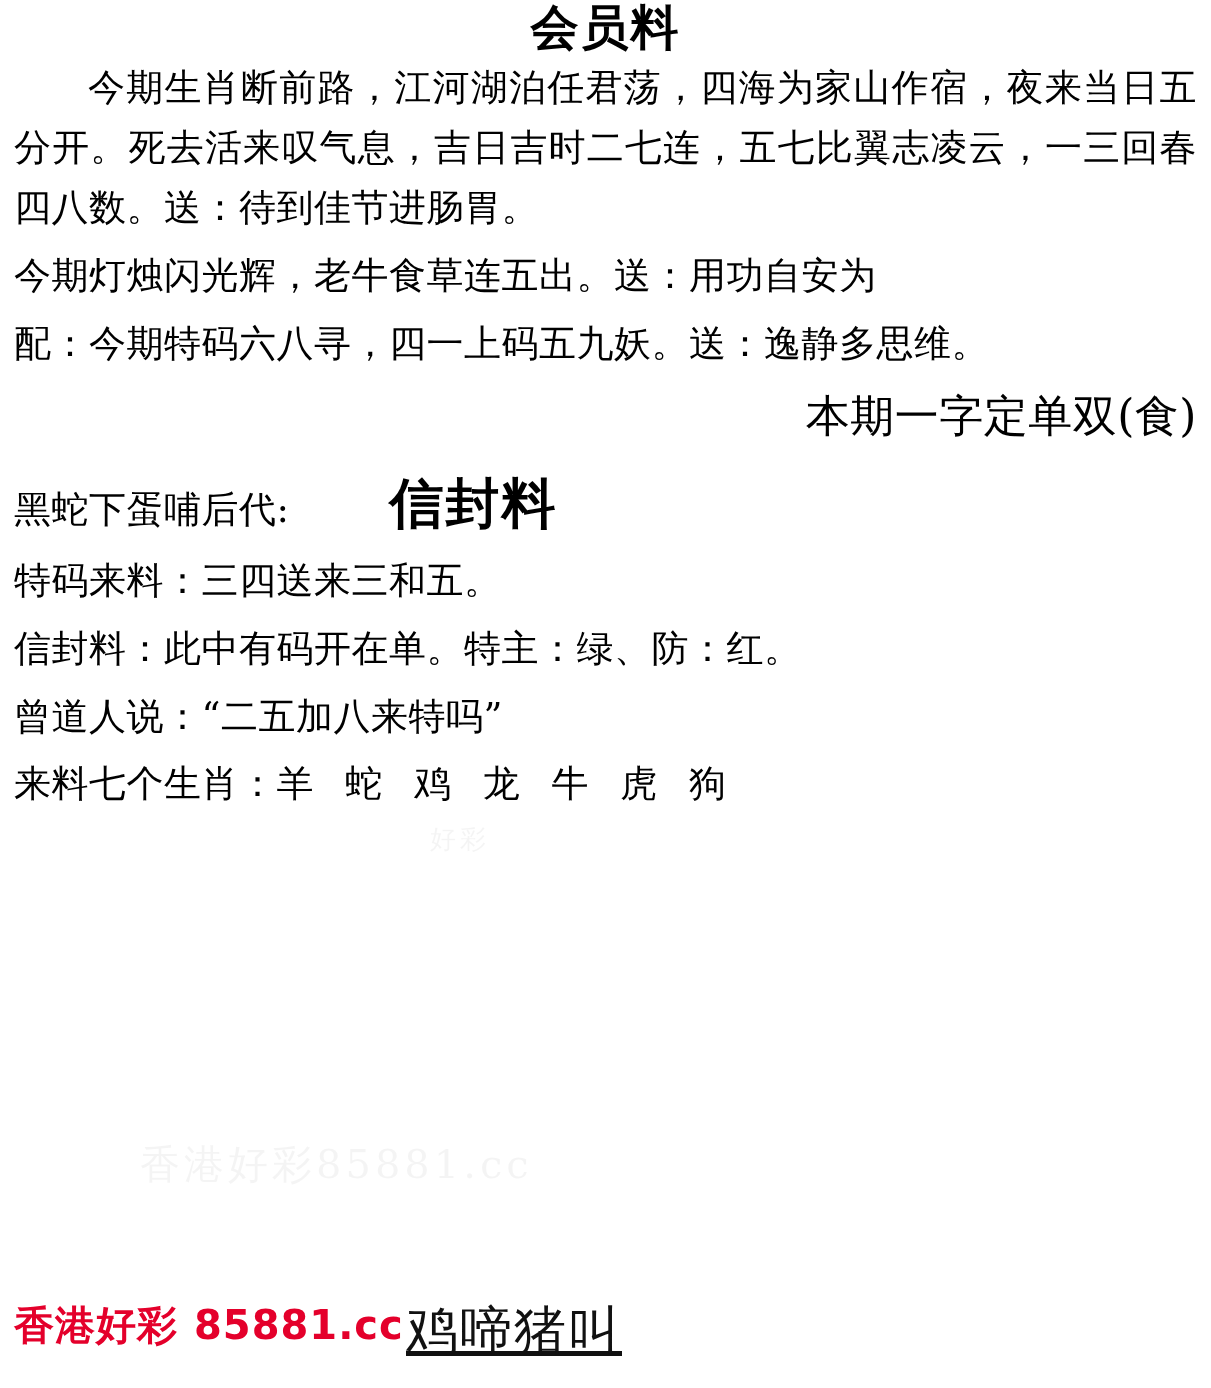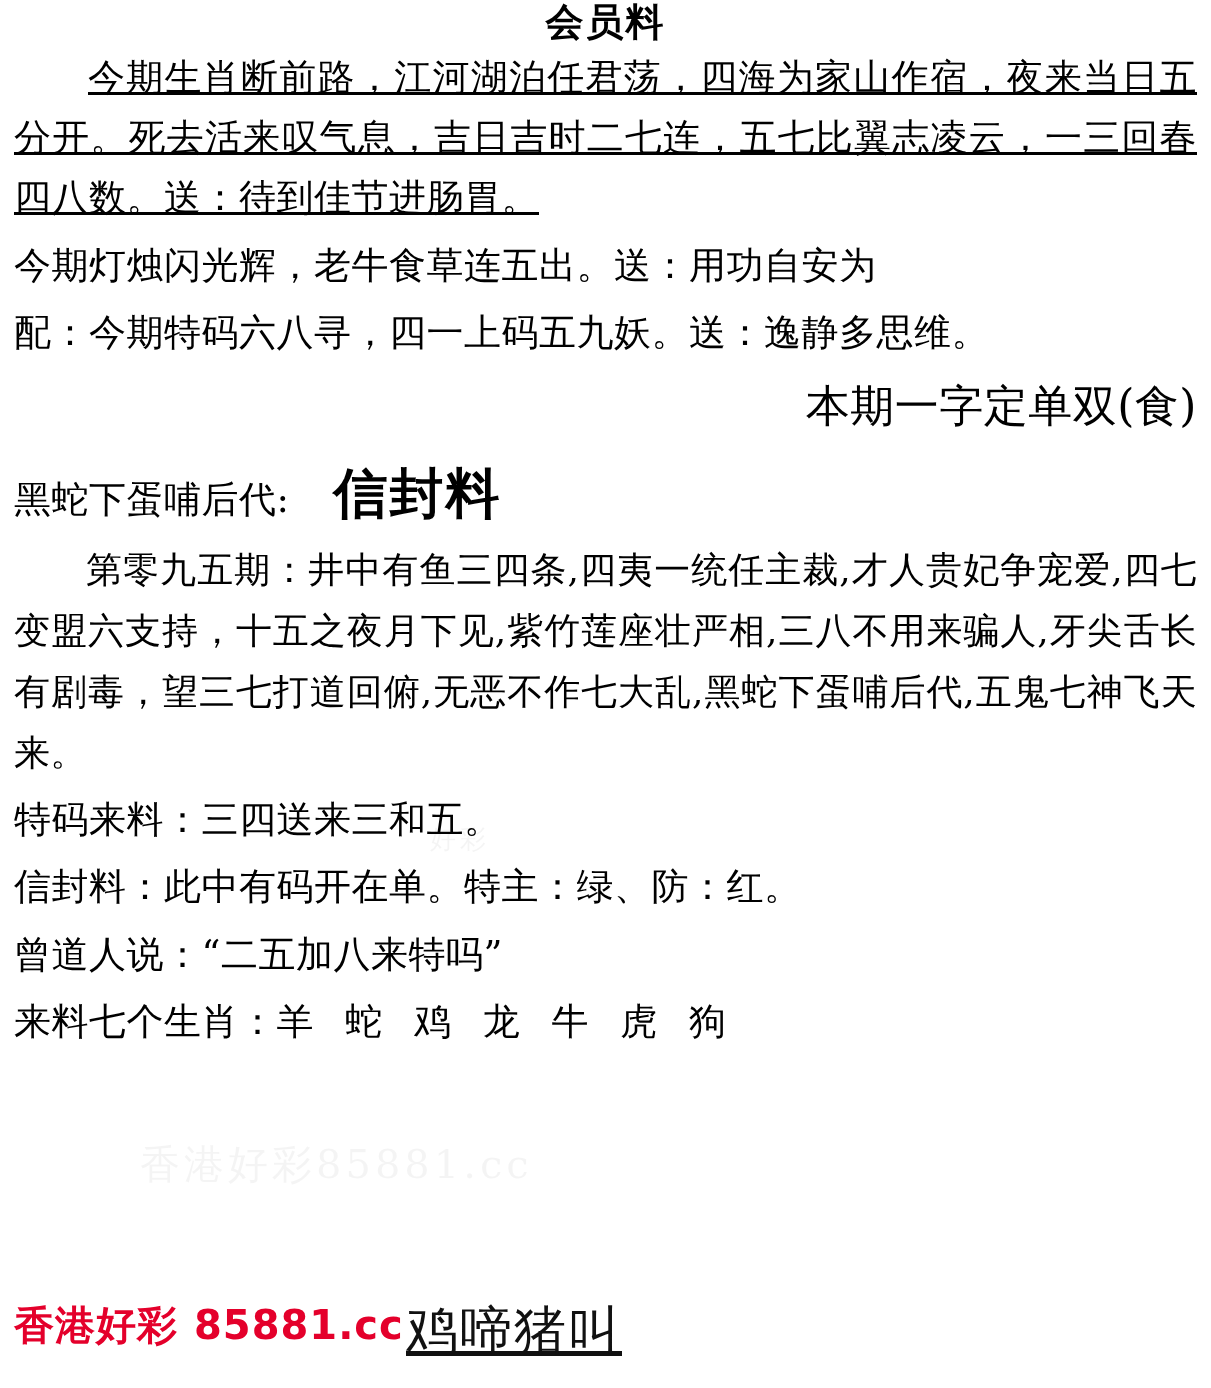"会员料" .title-main { font-size: 38px -> 48px }
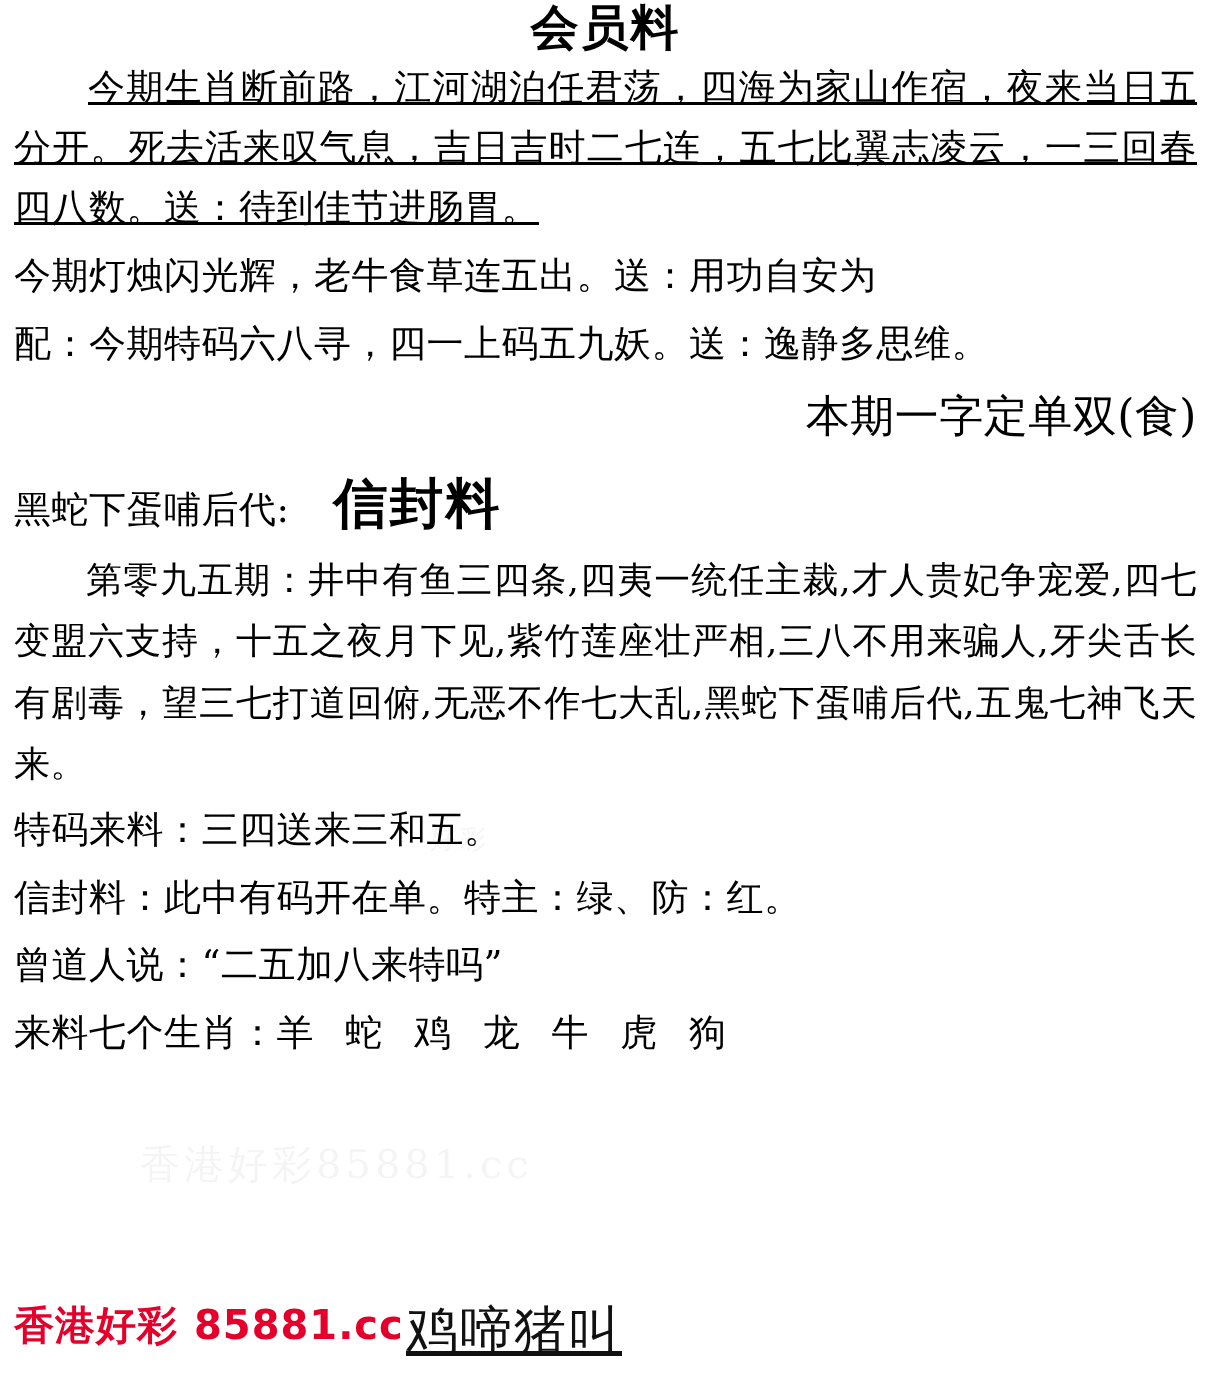"今期生肖断前路，江河湖泊任君荡，四海为家山作宿，夜来当日五分开。死去活来叹气息，" .para { text-decoration: underline -> none }
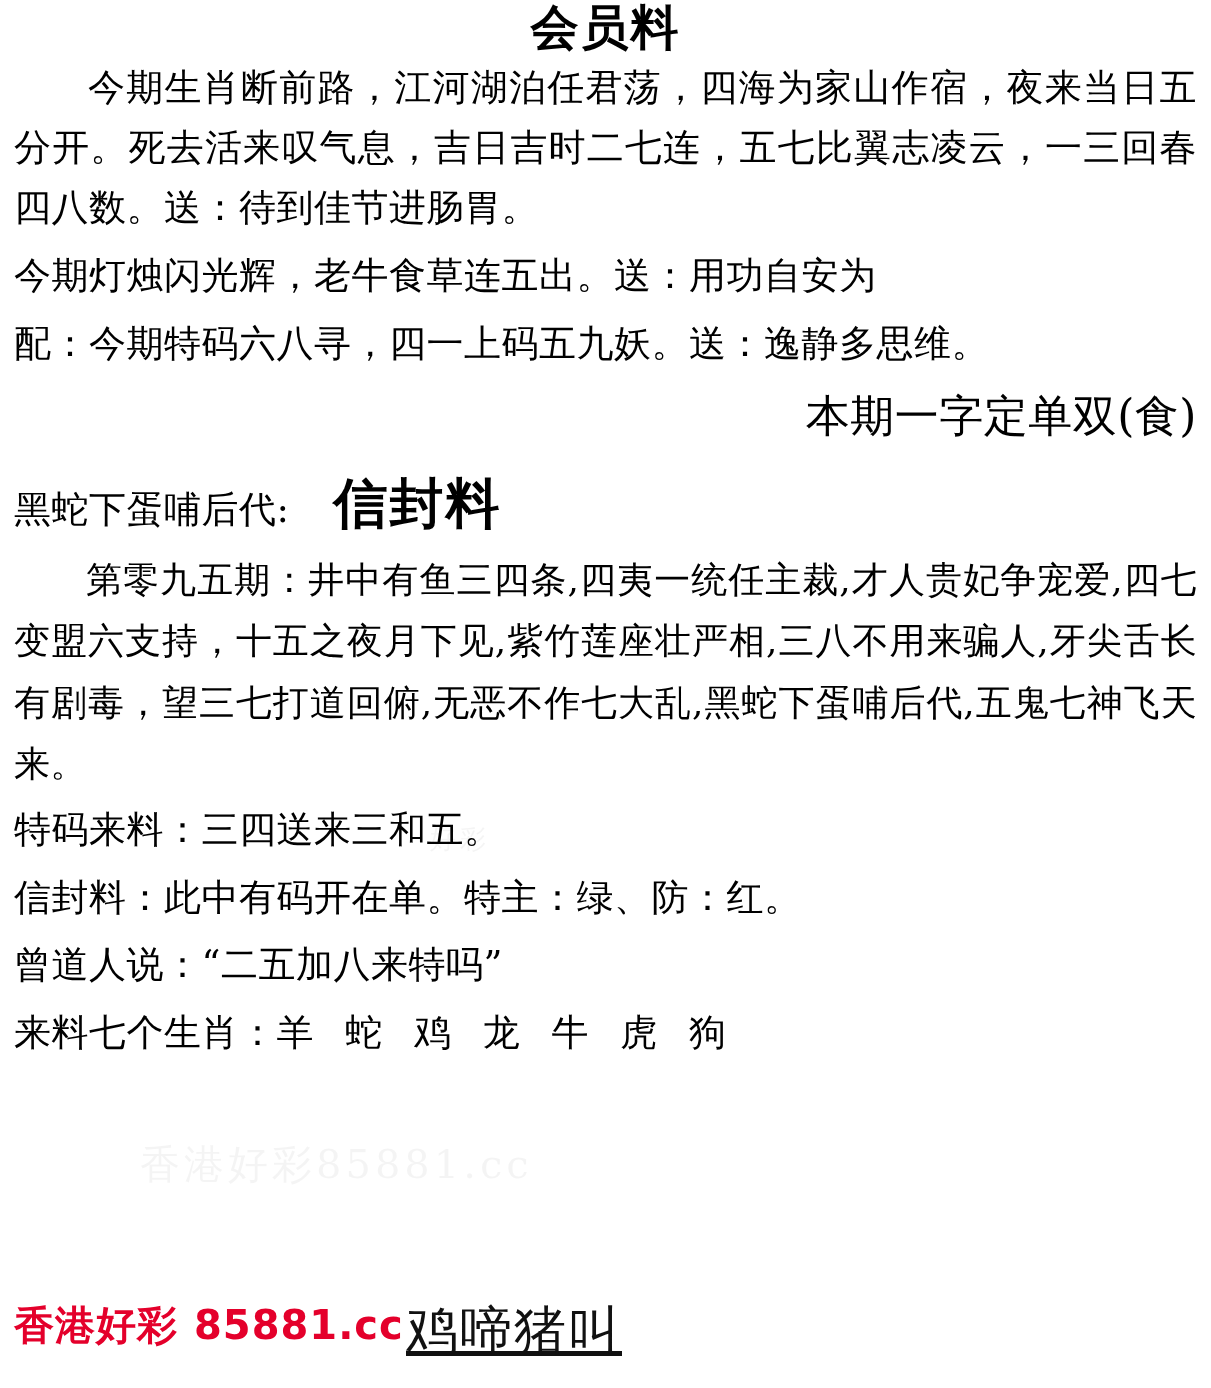"信封料" .section-head .title-sub { margin-left: 44px -> 100px }
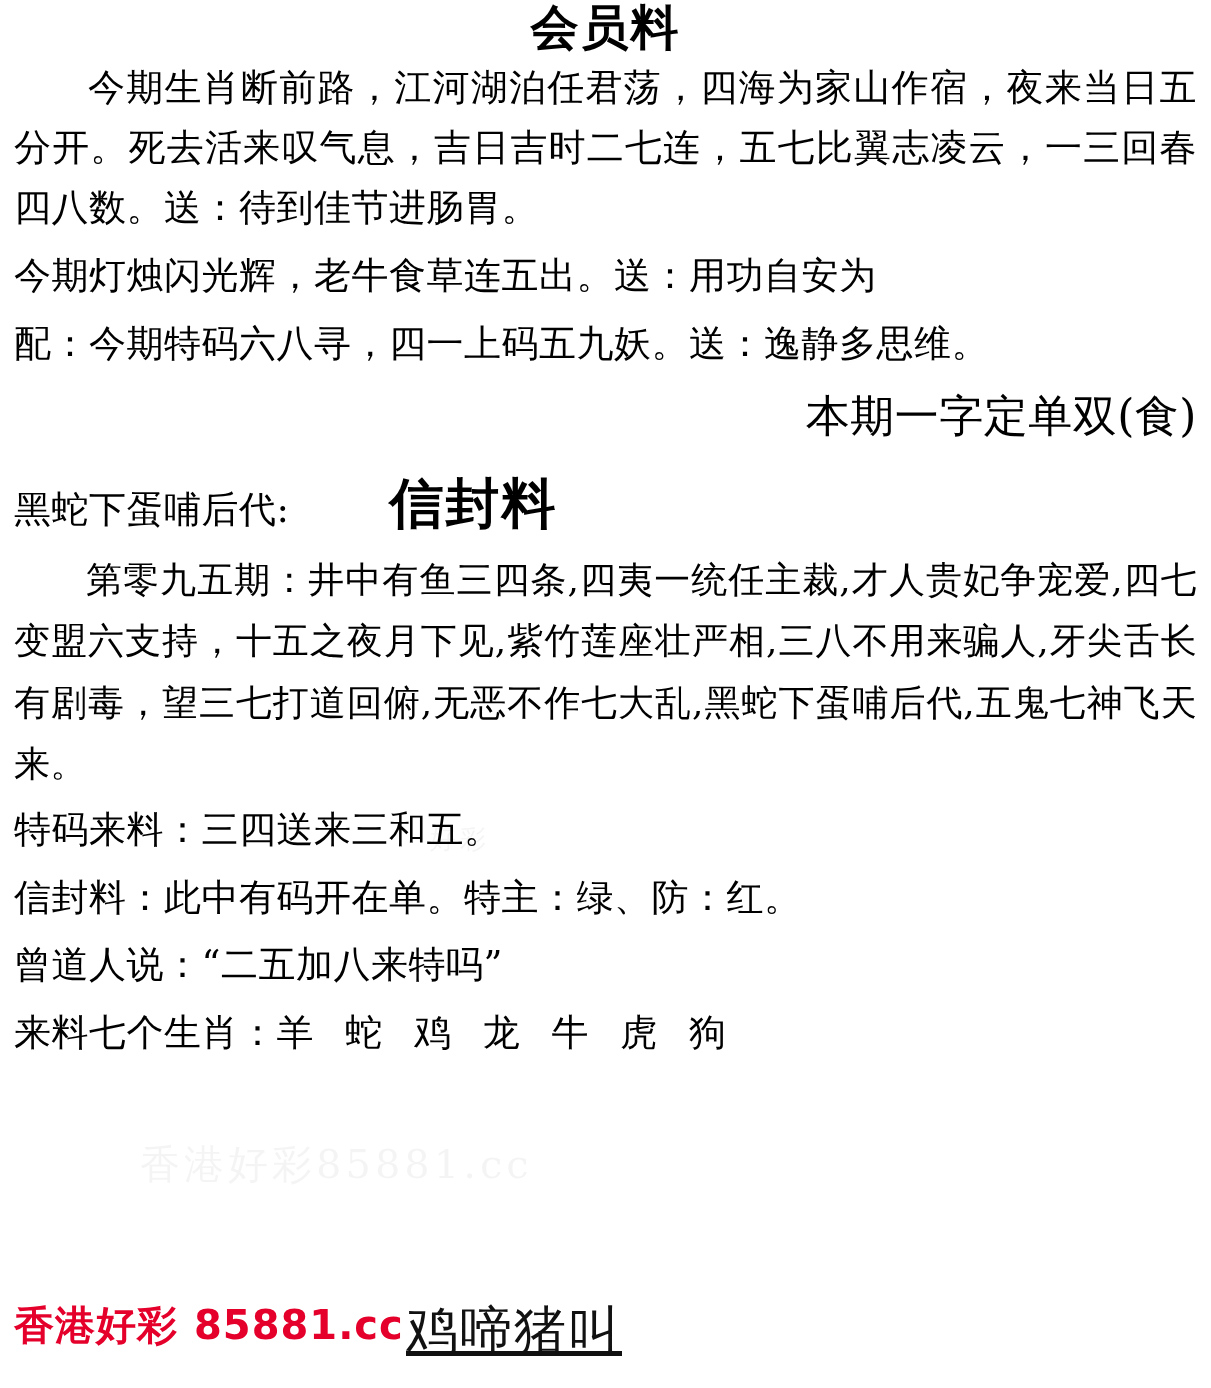"第零九五期：井中有鱼三四条,四夷一统任主裁,才人贵妃争宠爱,四七变盟六支持，十五" div.body2 { html: <div>第零九五期：井中有鱼三四条,四夷一统任主裁,才人贵妃争宠爱,四七变盟六支持，十五之夜月下见,紫竹莲座壮严相,三八不用来骗人,牙尖舌长有剧毒，望三七打道回俯,无恶不作七大乱,黑蛇下蛋哺后代,五鬼七神飞天来。</div> -> none }
